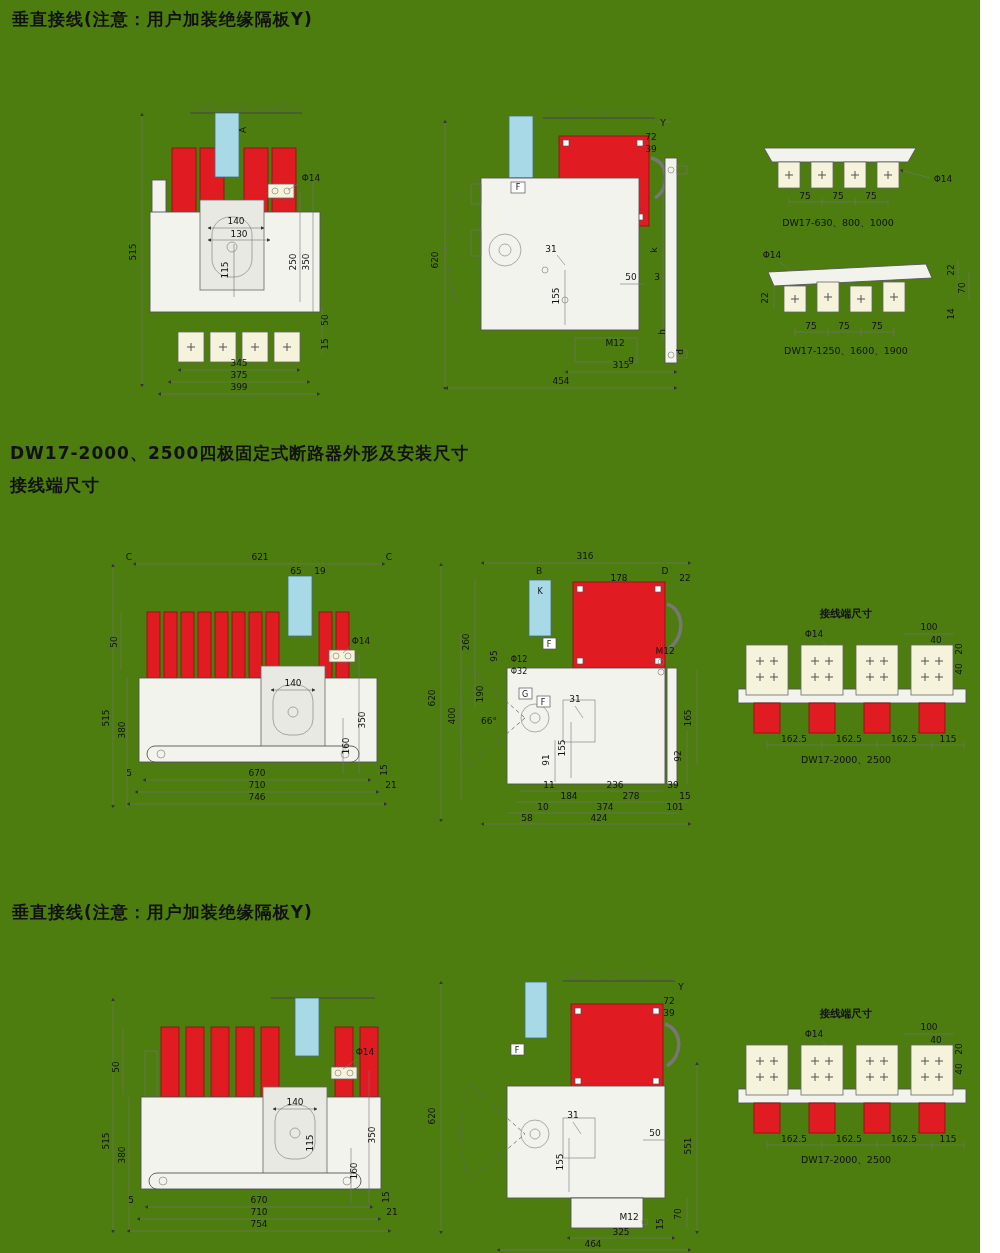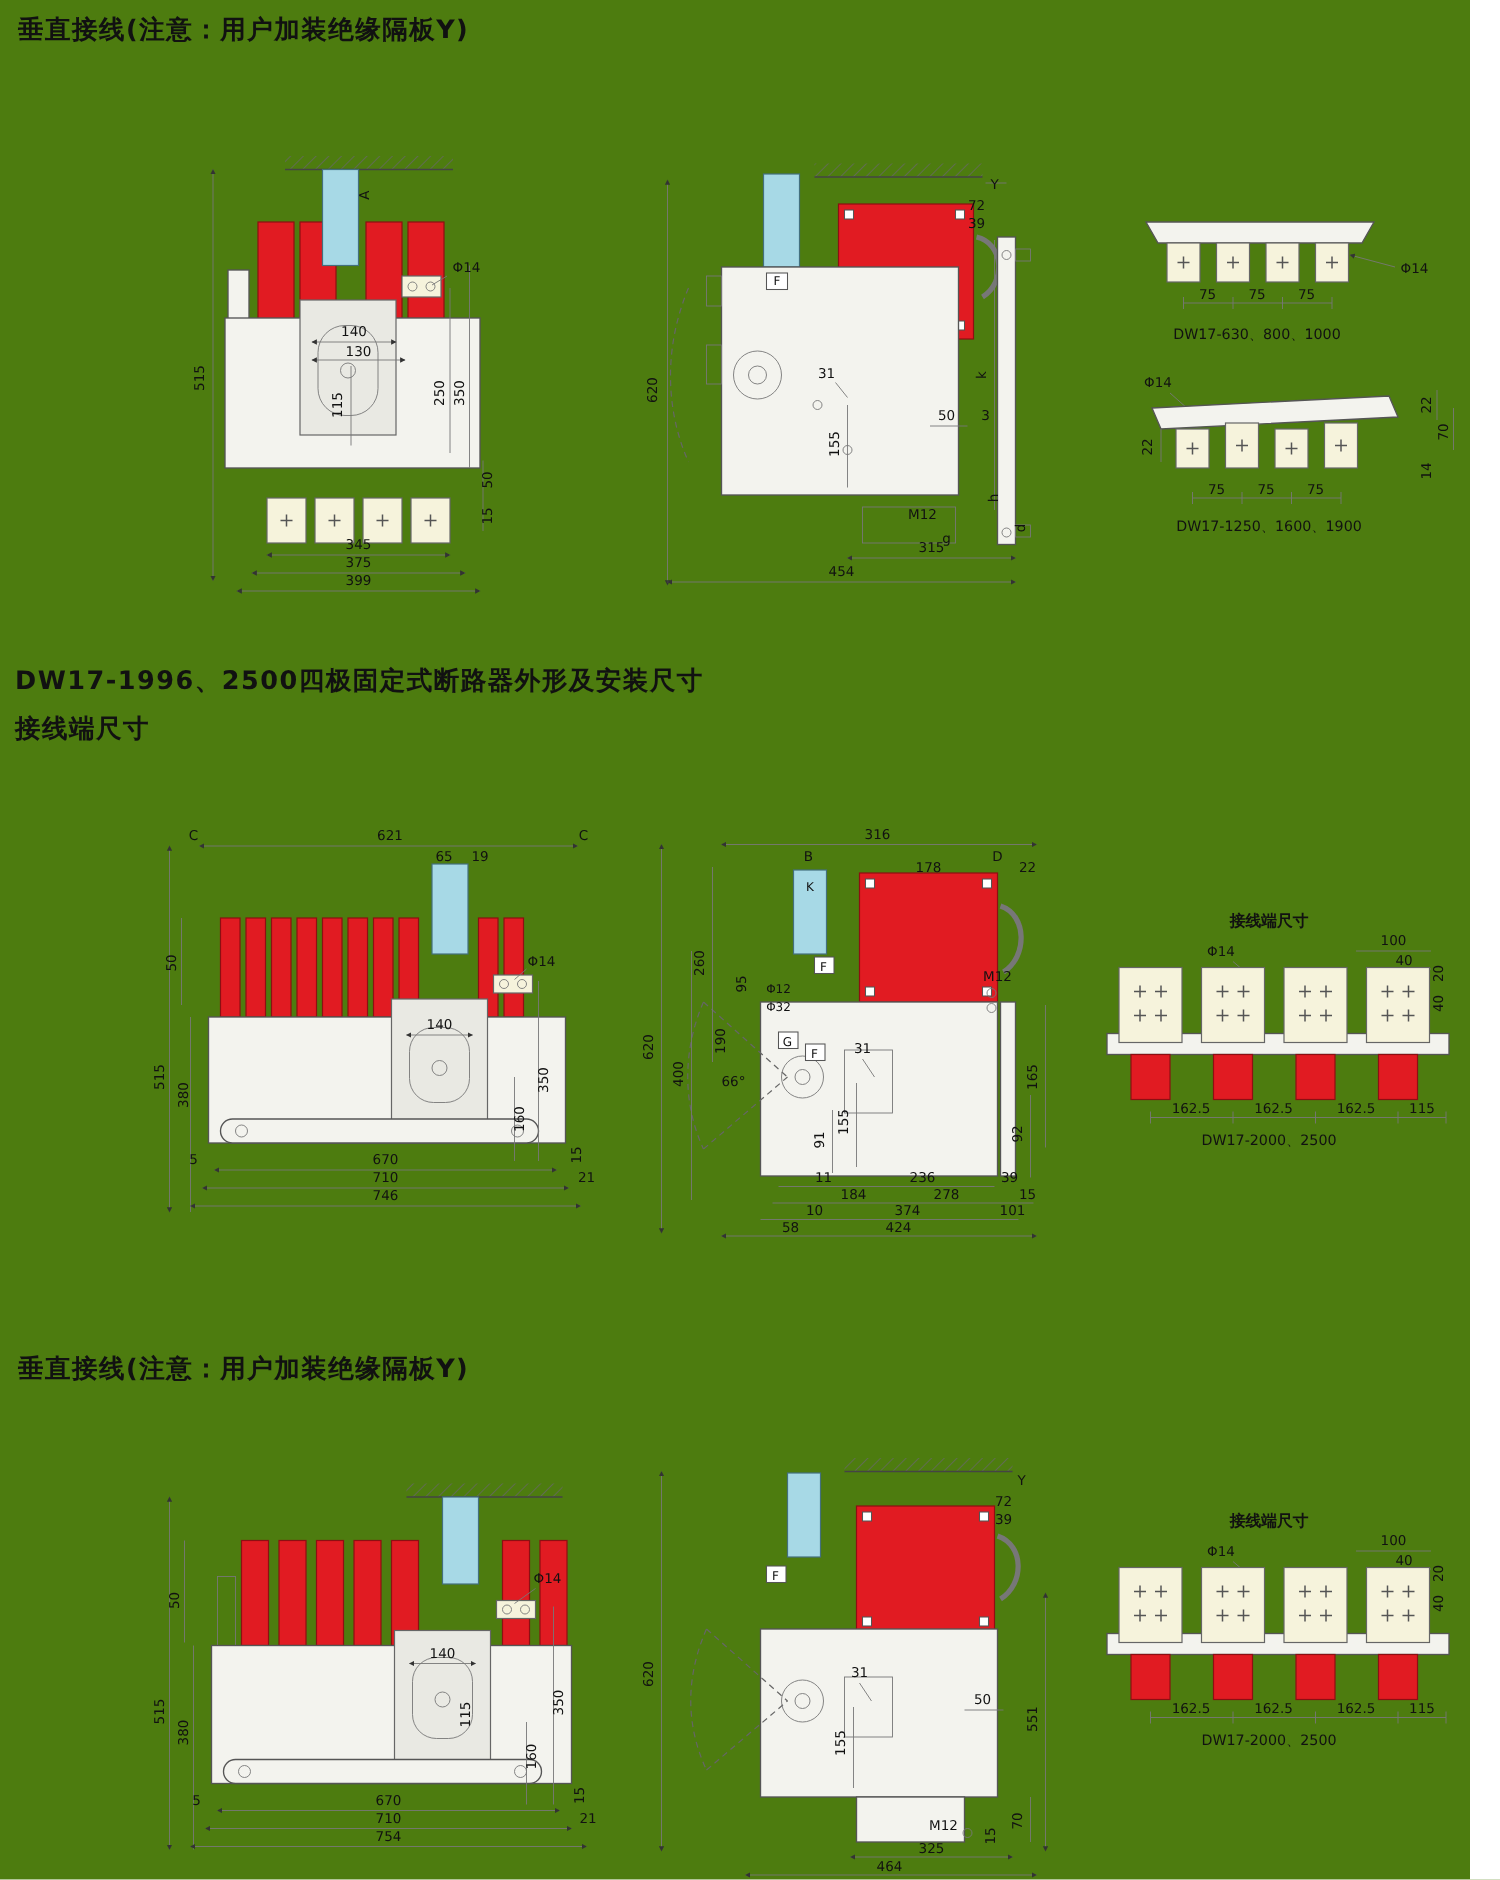"DW17-1996、2500四极固定式断路器外形及安装尺寸" div.hd { text: DW17-1996 -> DW17-2000 }
